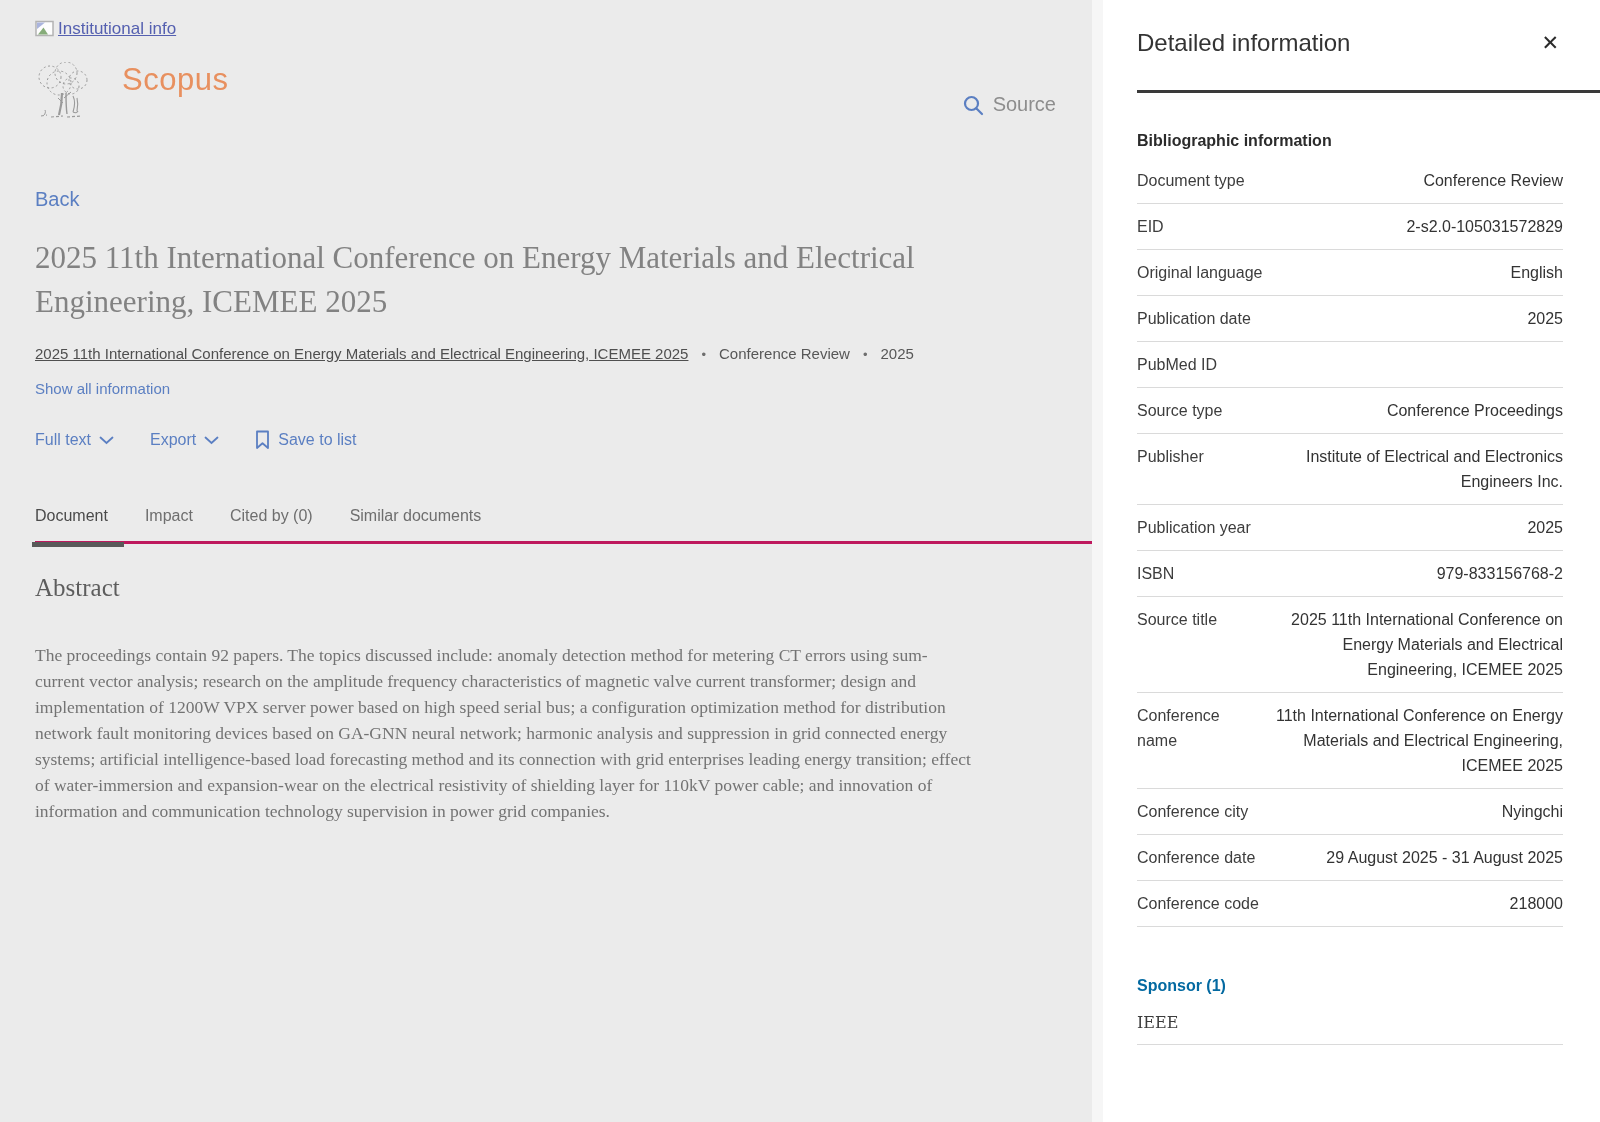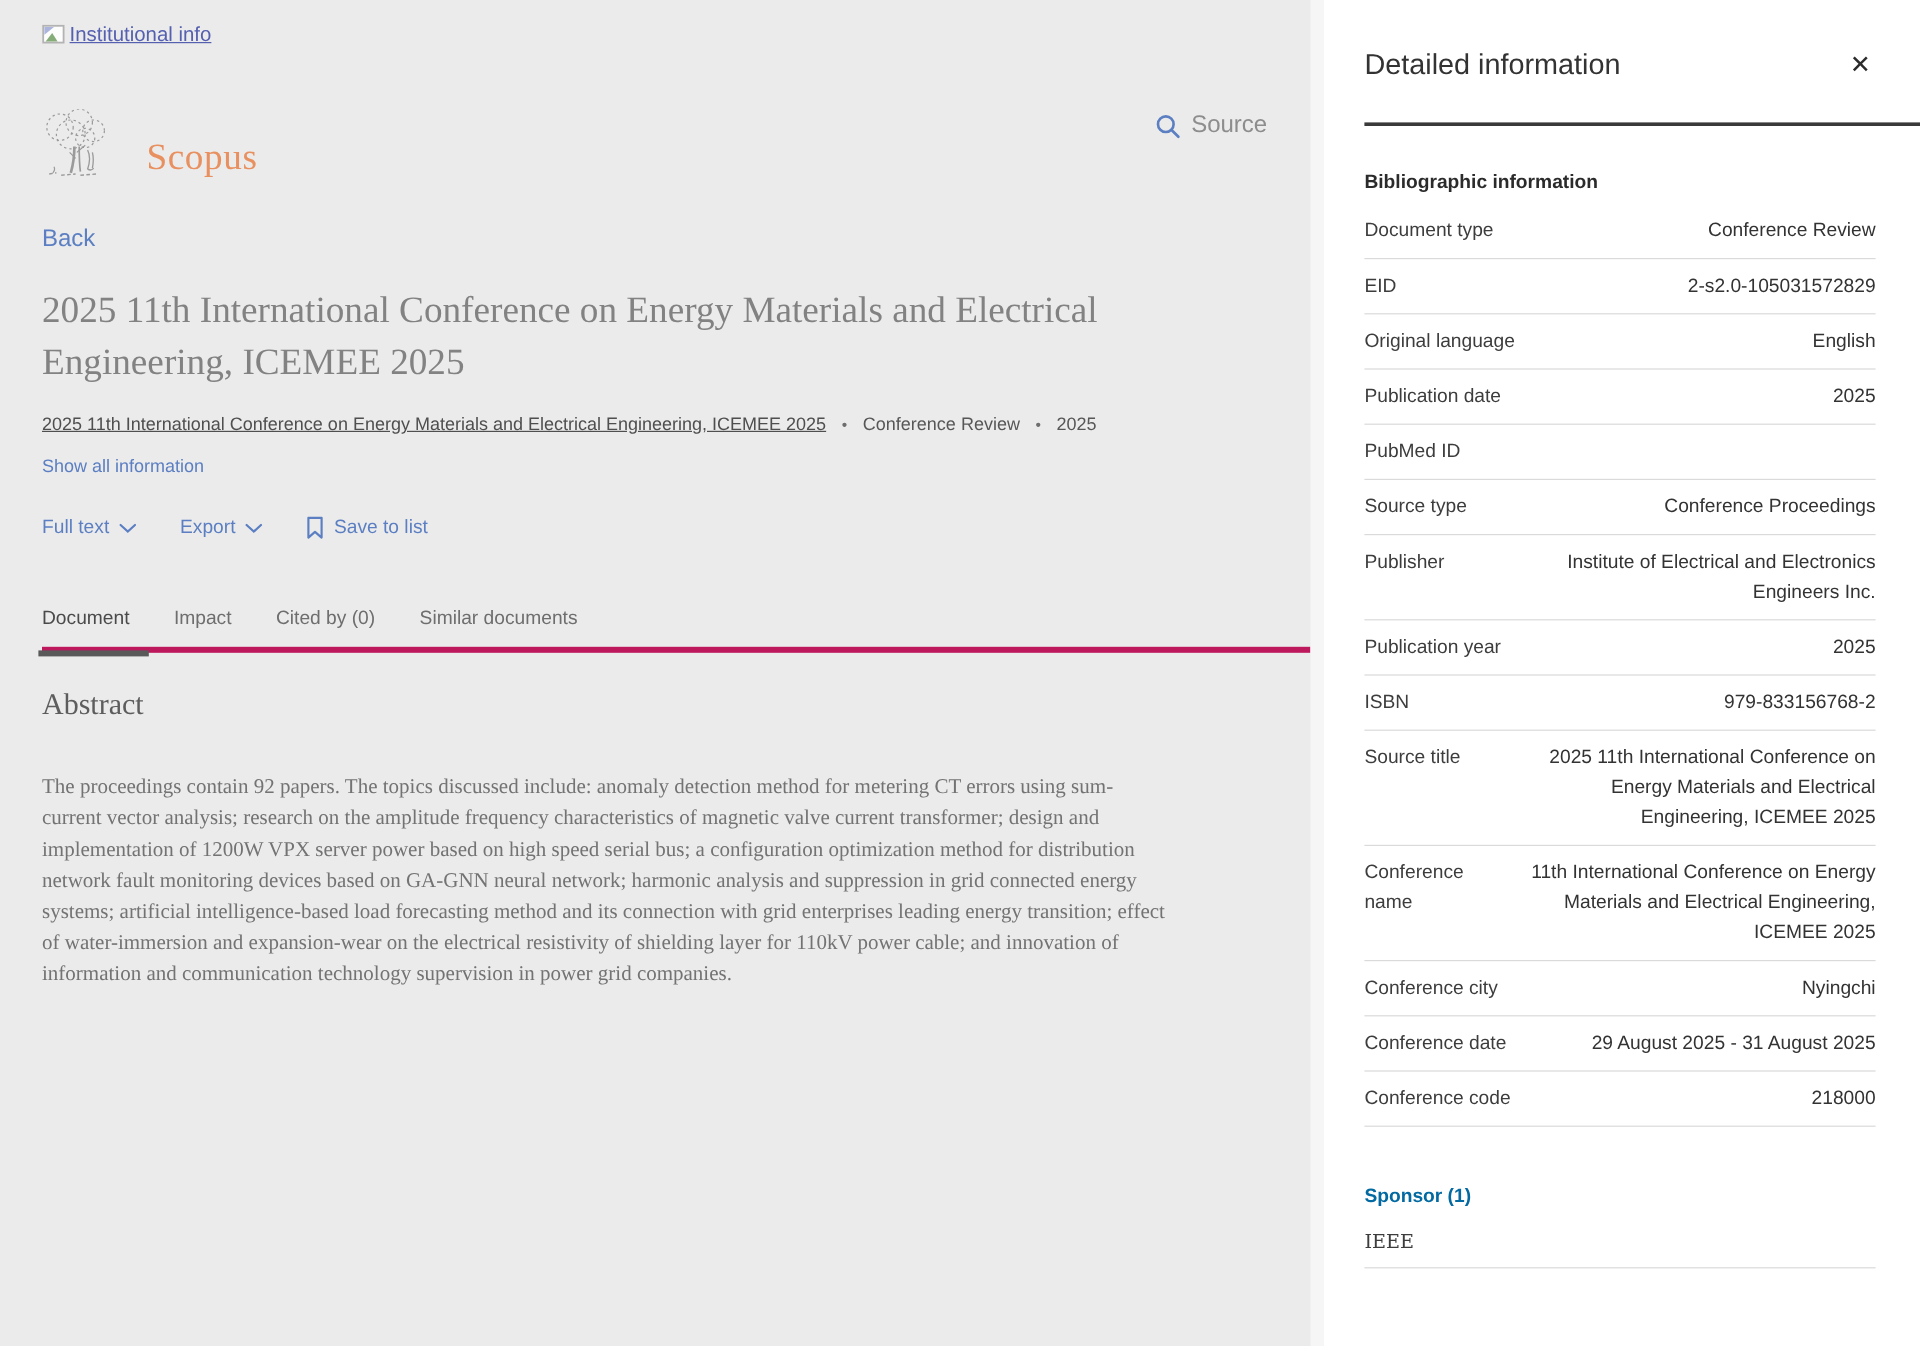"Detailed information" .panel-header { padding-top: 41px -> 29px }
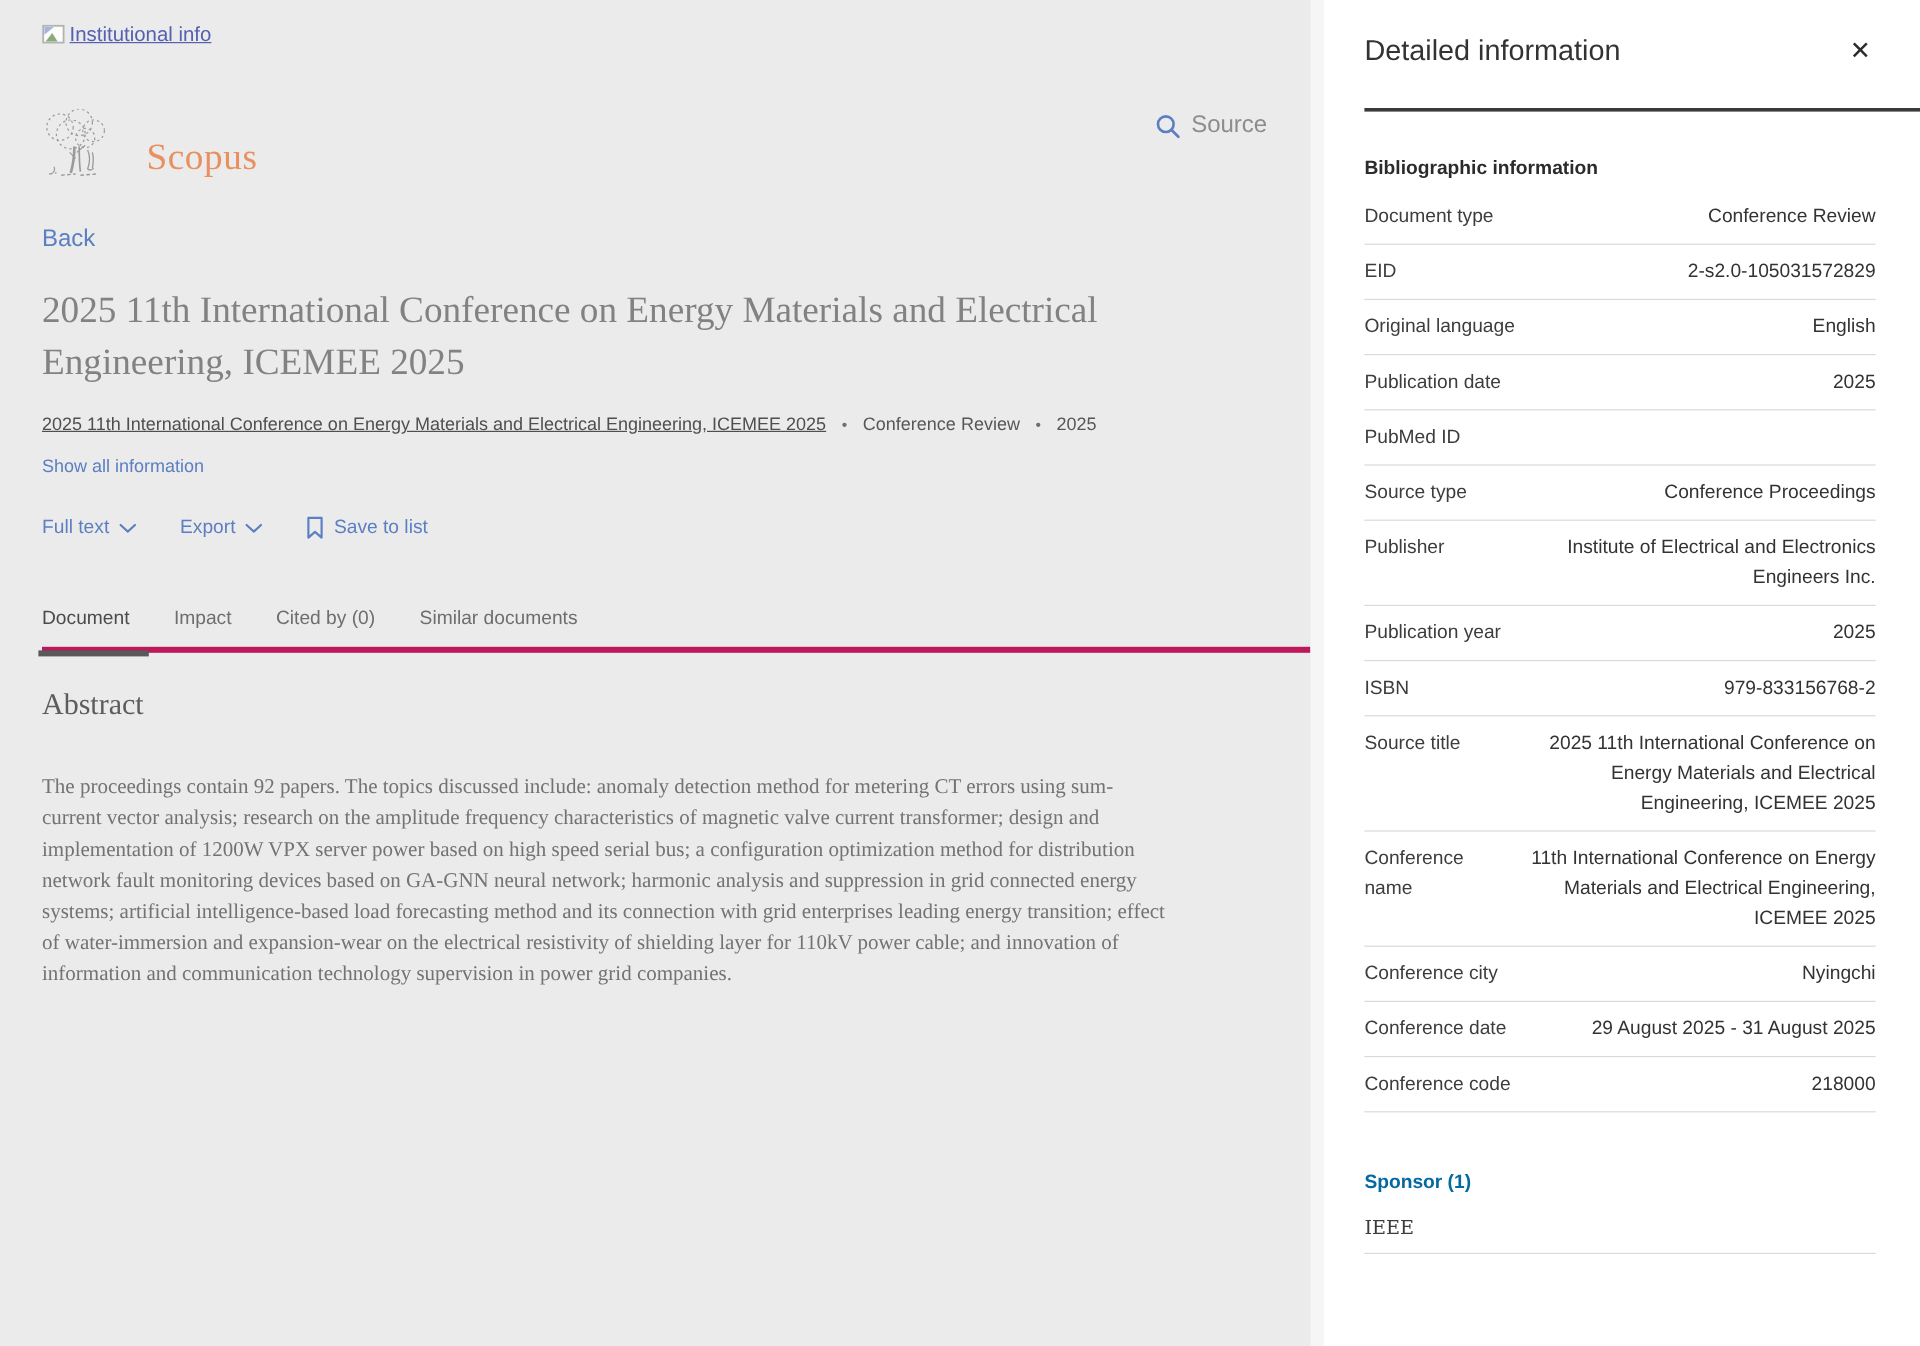"Scopus" .brand-row { align-items: flex-end -> flex-start; font-family: Liberation Serif, serif -> none; top: 91px -> 62px }
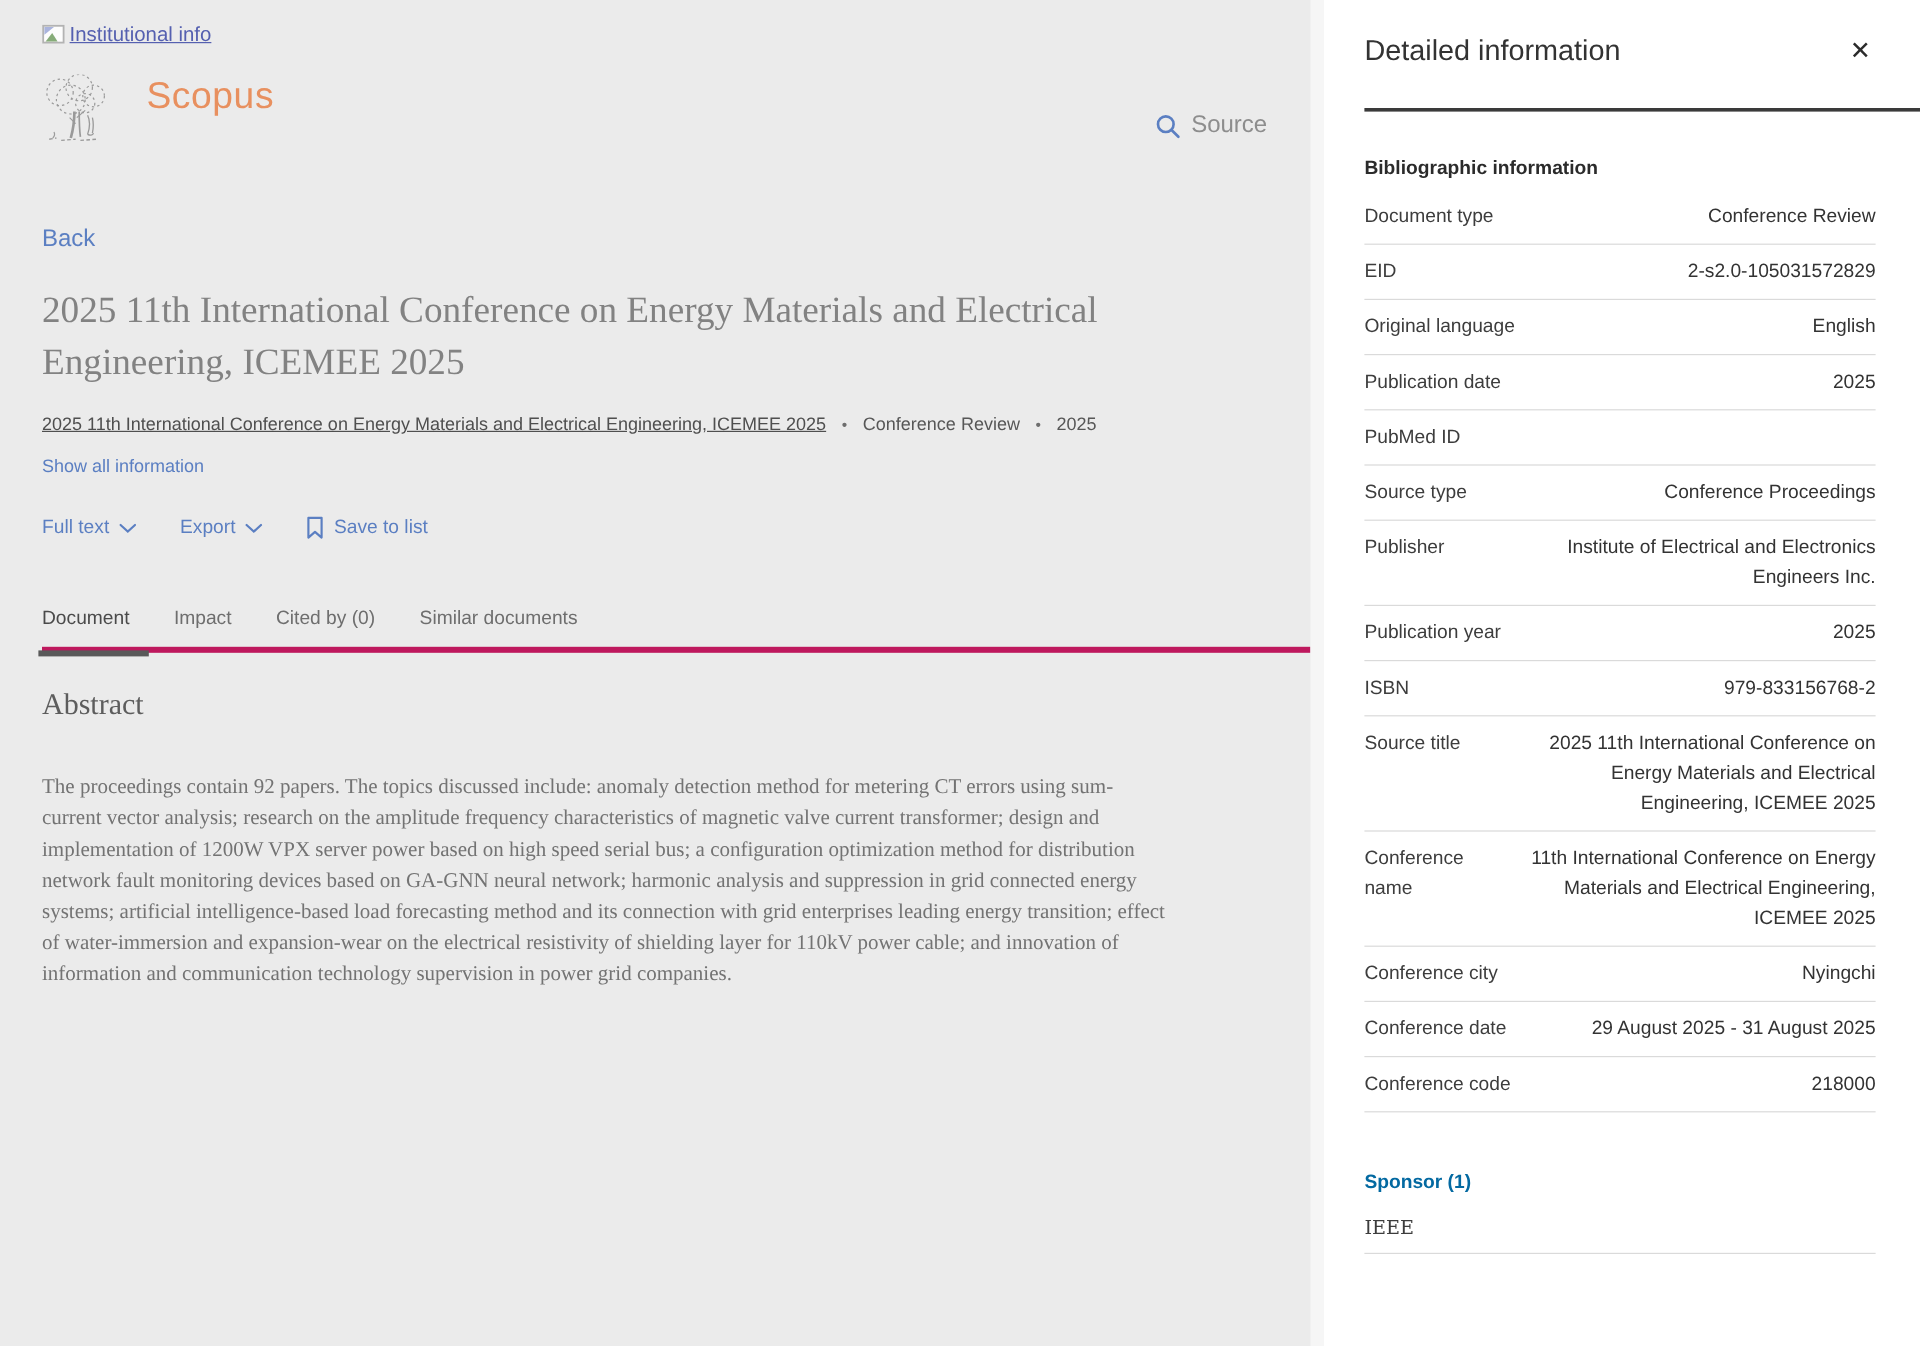"Document" .tabs-wrap { border-bottom: 5px solid #be185d -> 3px solid #be185d }
